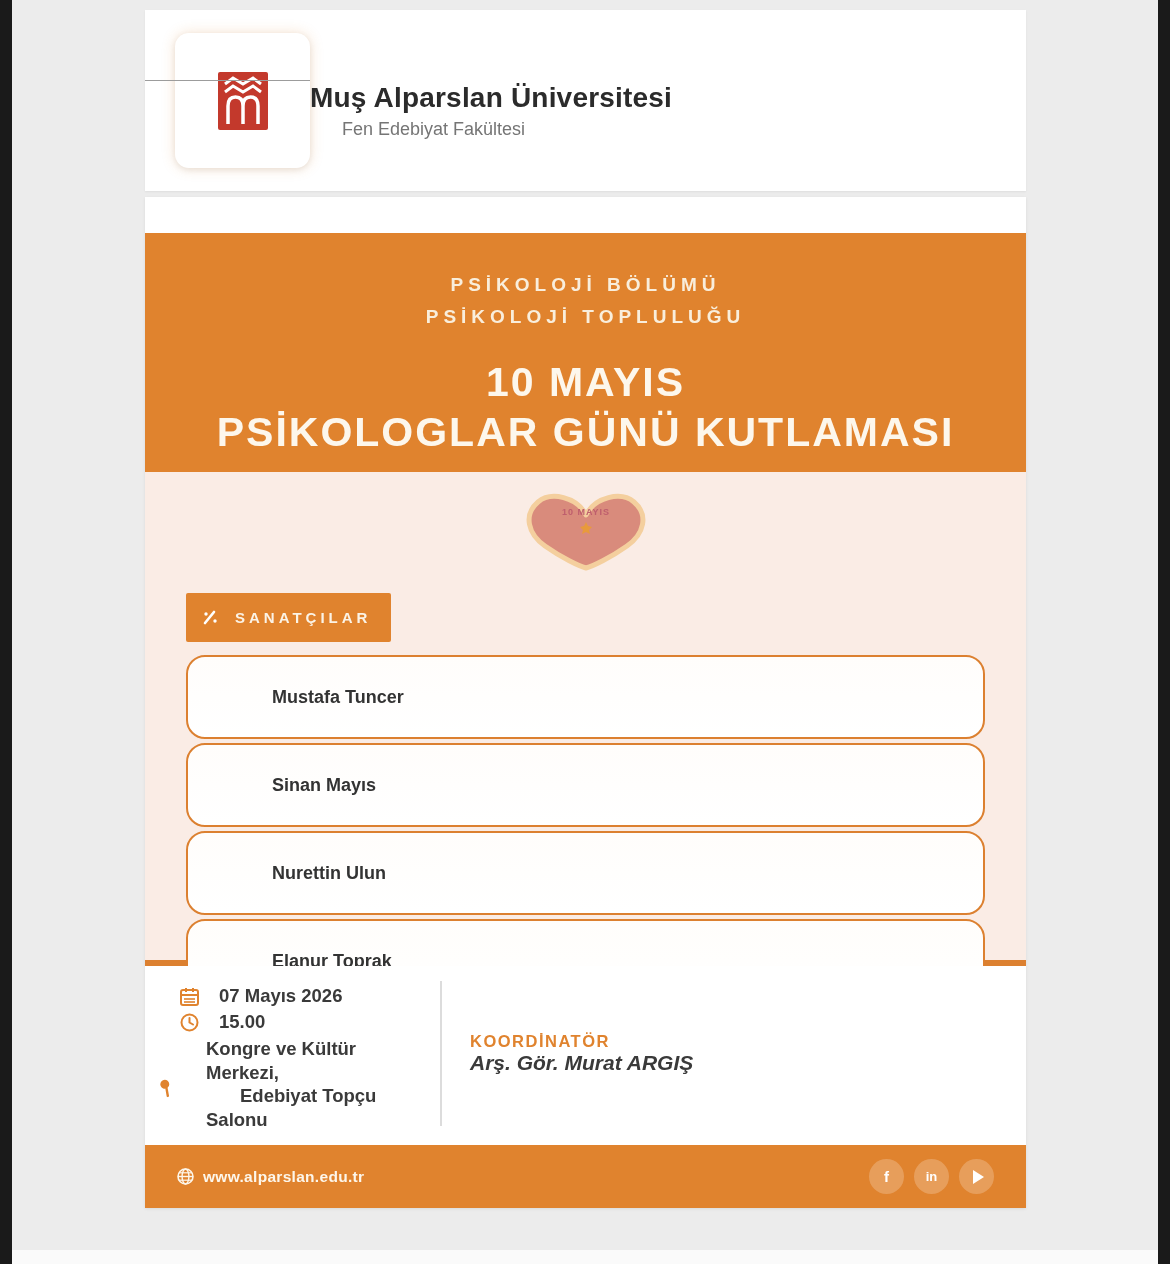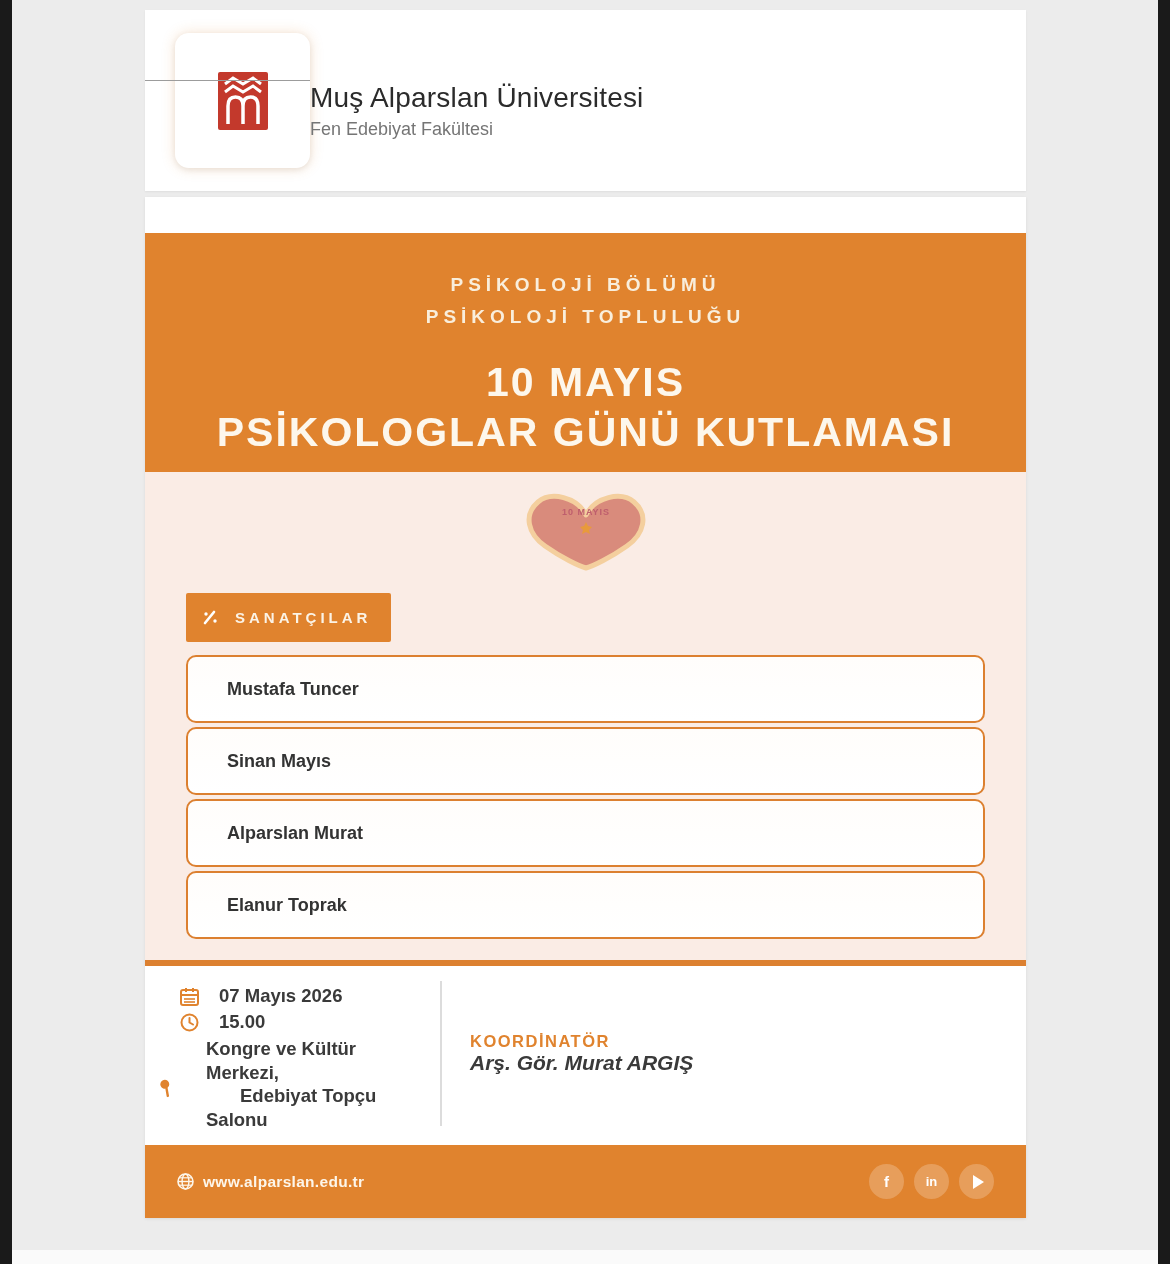"Muş Alparslan Üniversitesi" .uni-title { font-weight: normal -> bold }
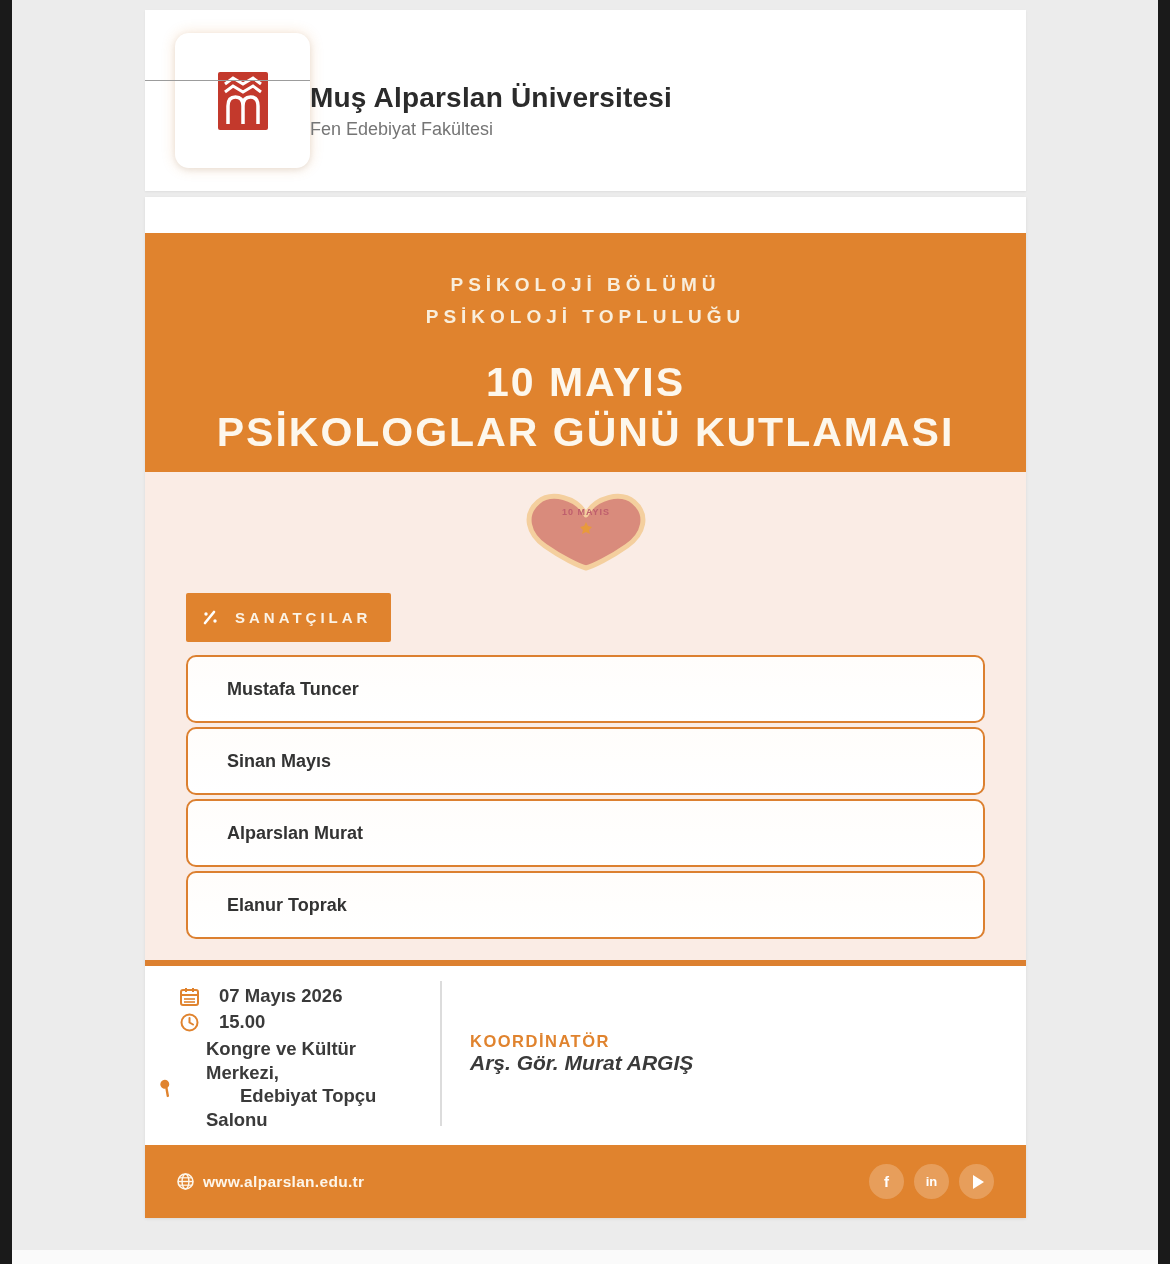"Fen Edebiyat Fakültesi" .uni-sub { padding-left: none -> 32px }
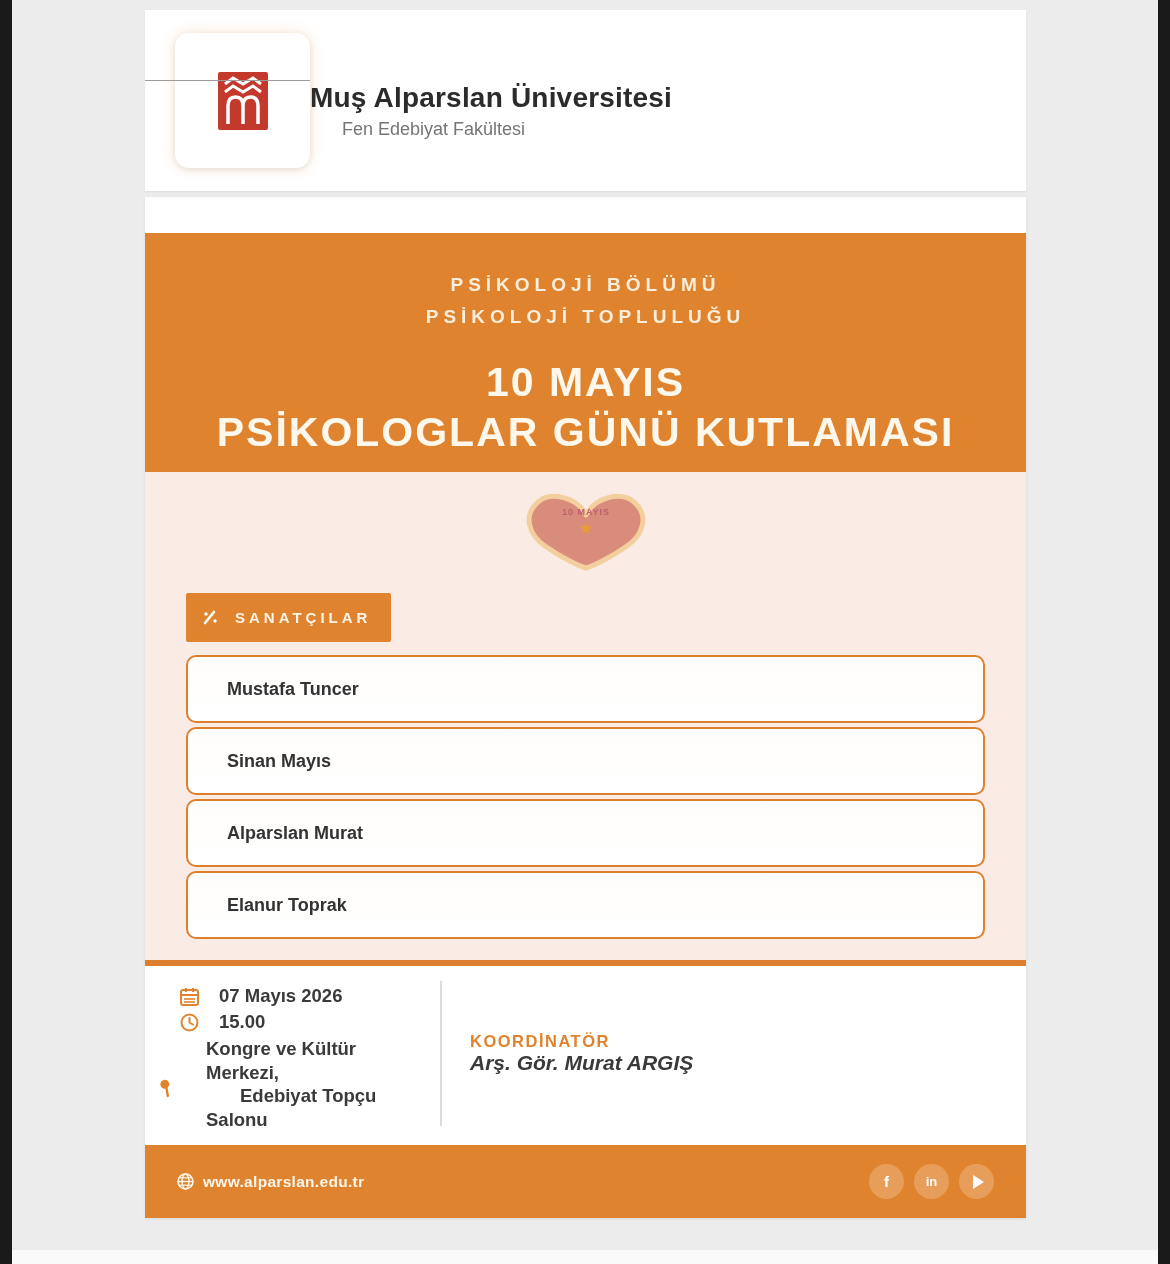"Mustafa Tuncer" .artist-box { border-radius: 10px -> 19px; height: 68px -> 84px; padding-left: 39px -> 84px }
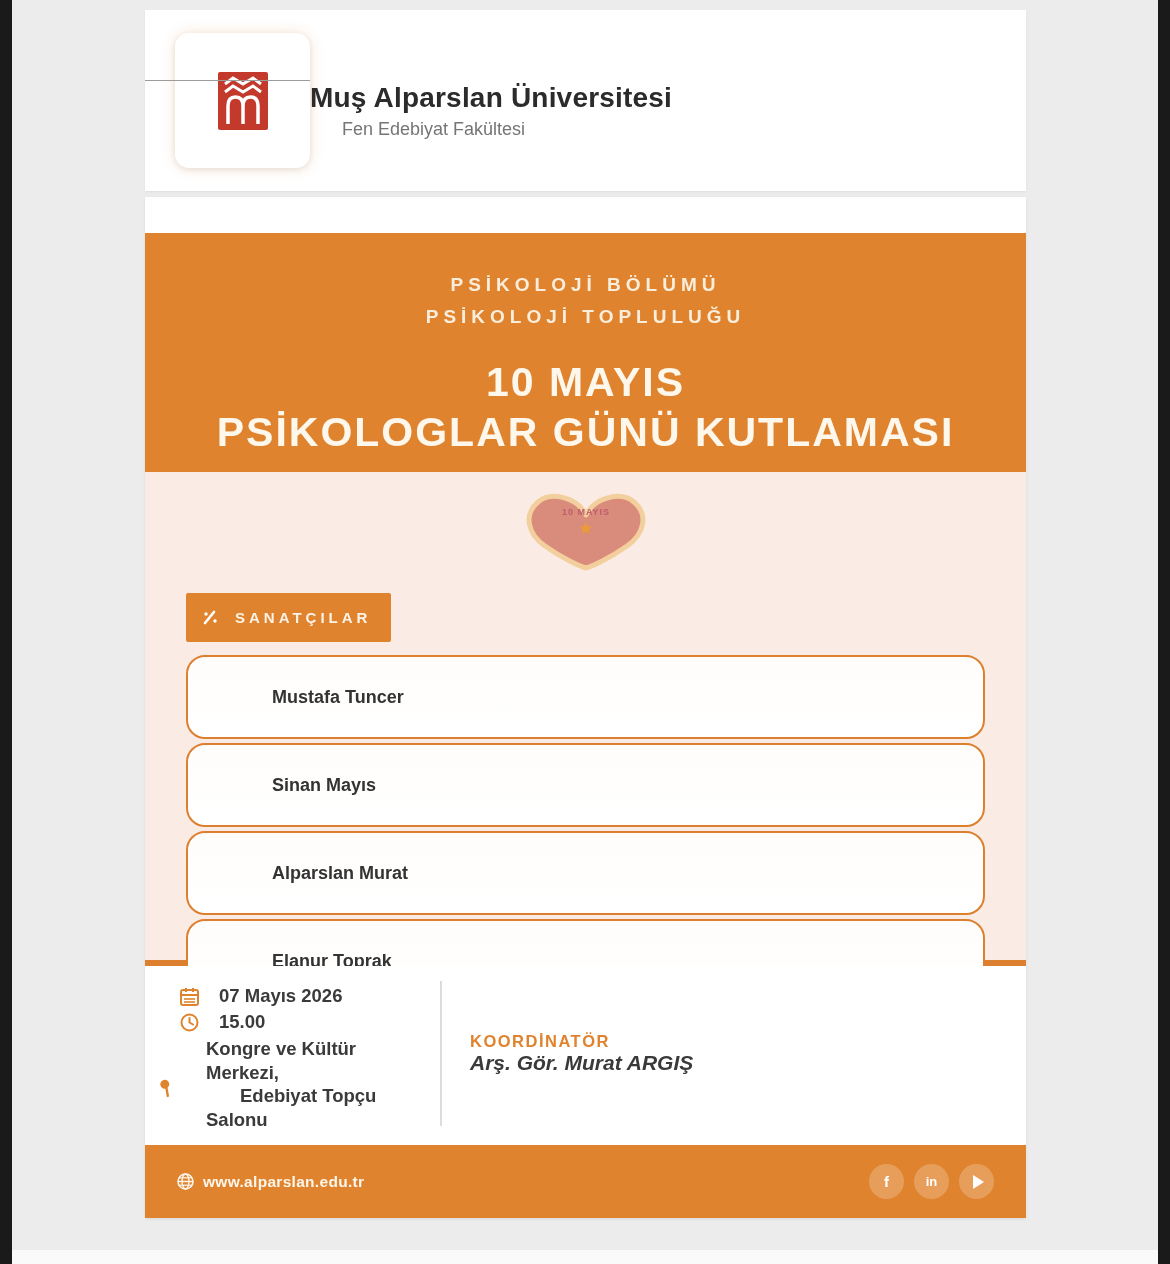"Alparslan Murat" span { text: Alparslan Murat -> Nurettin Ulun }
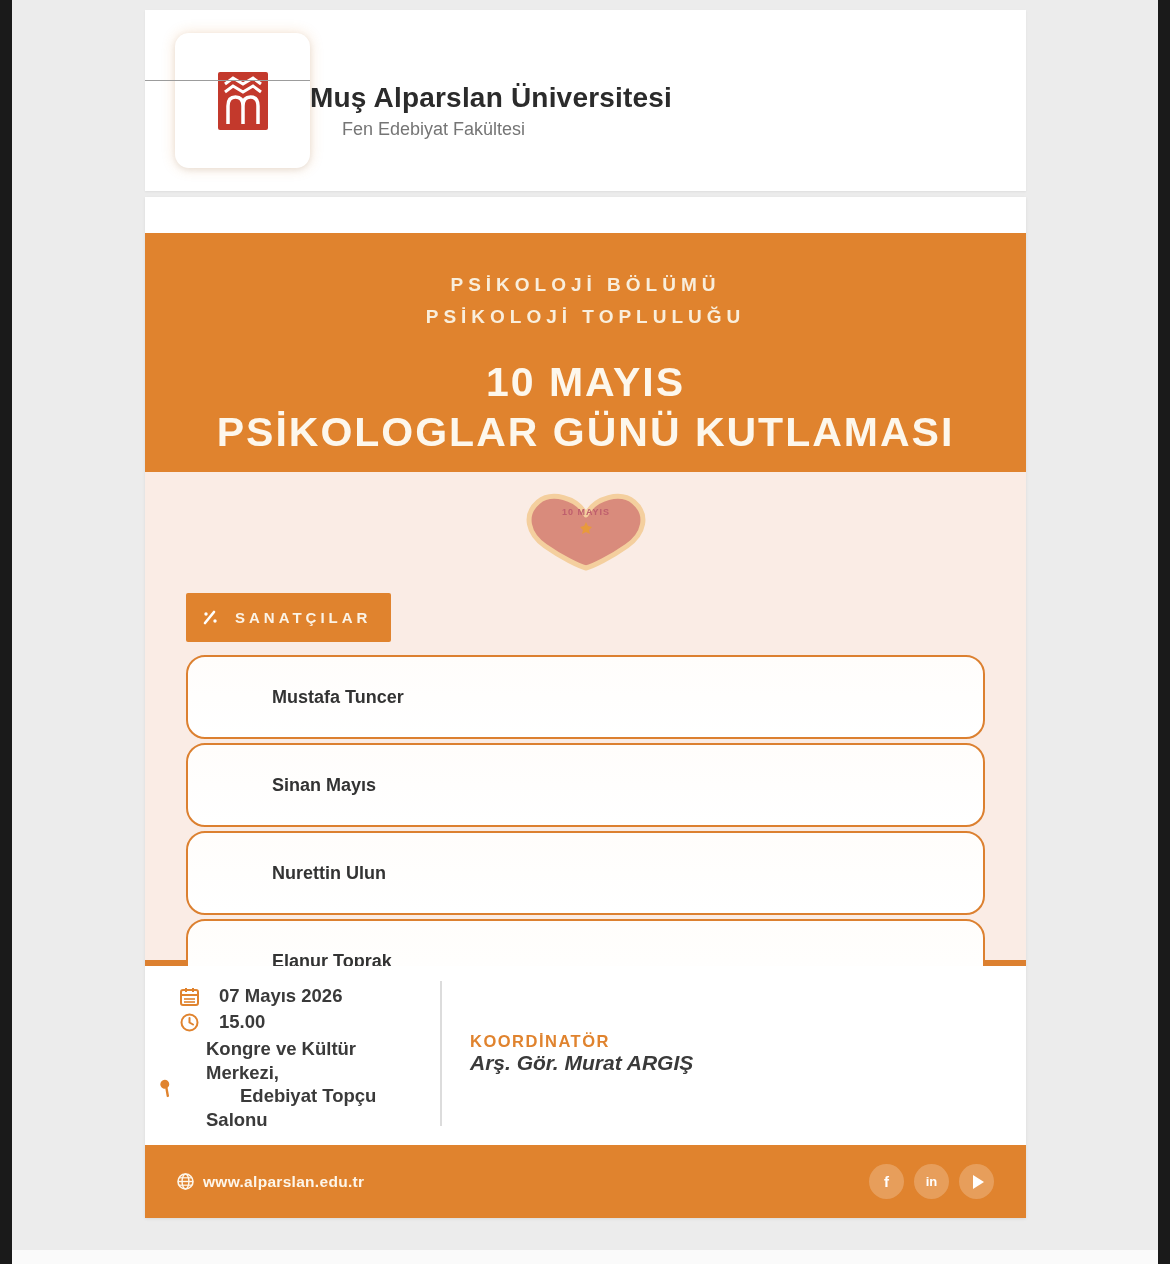"www.alparslan.edu.tr" .footer { height: 73px -> 63px }
